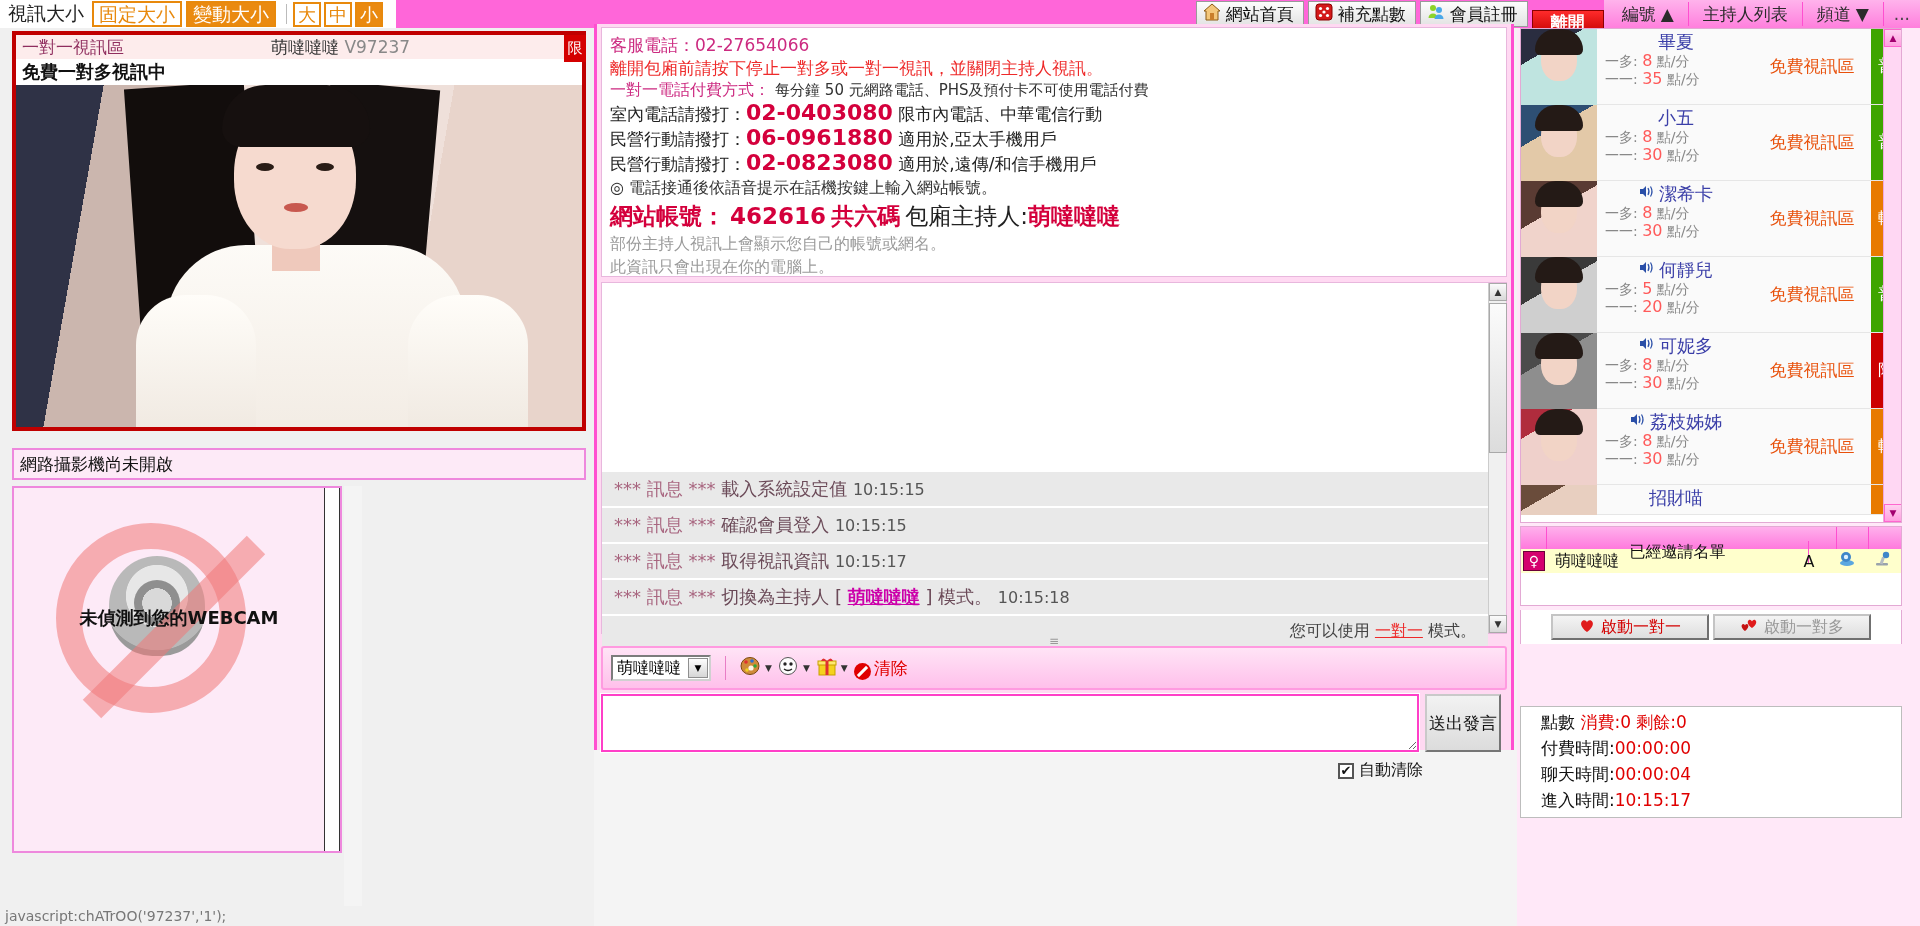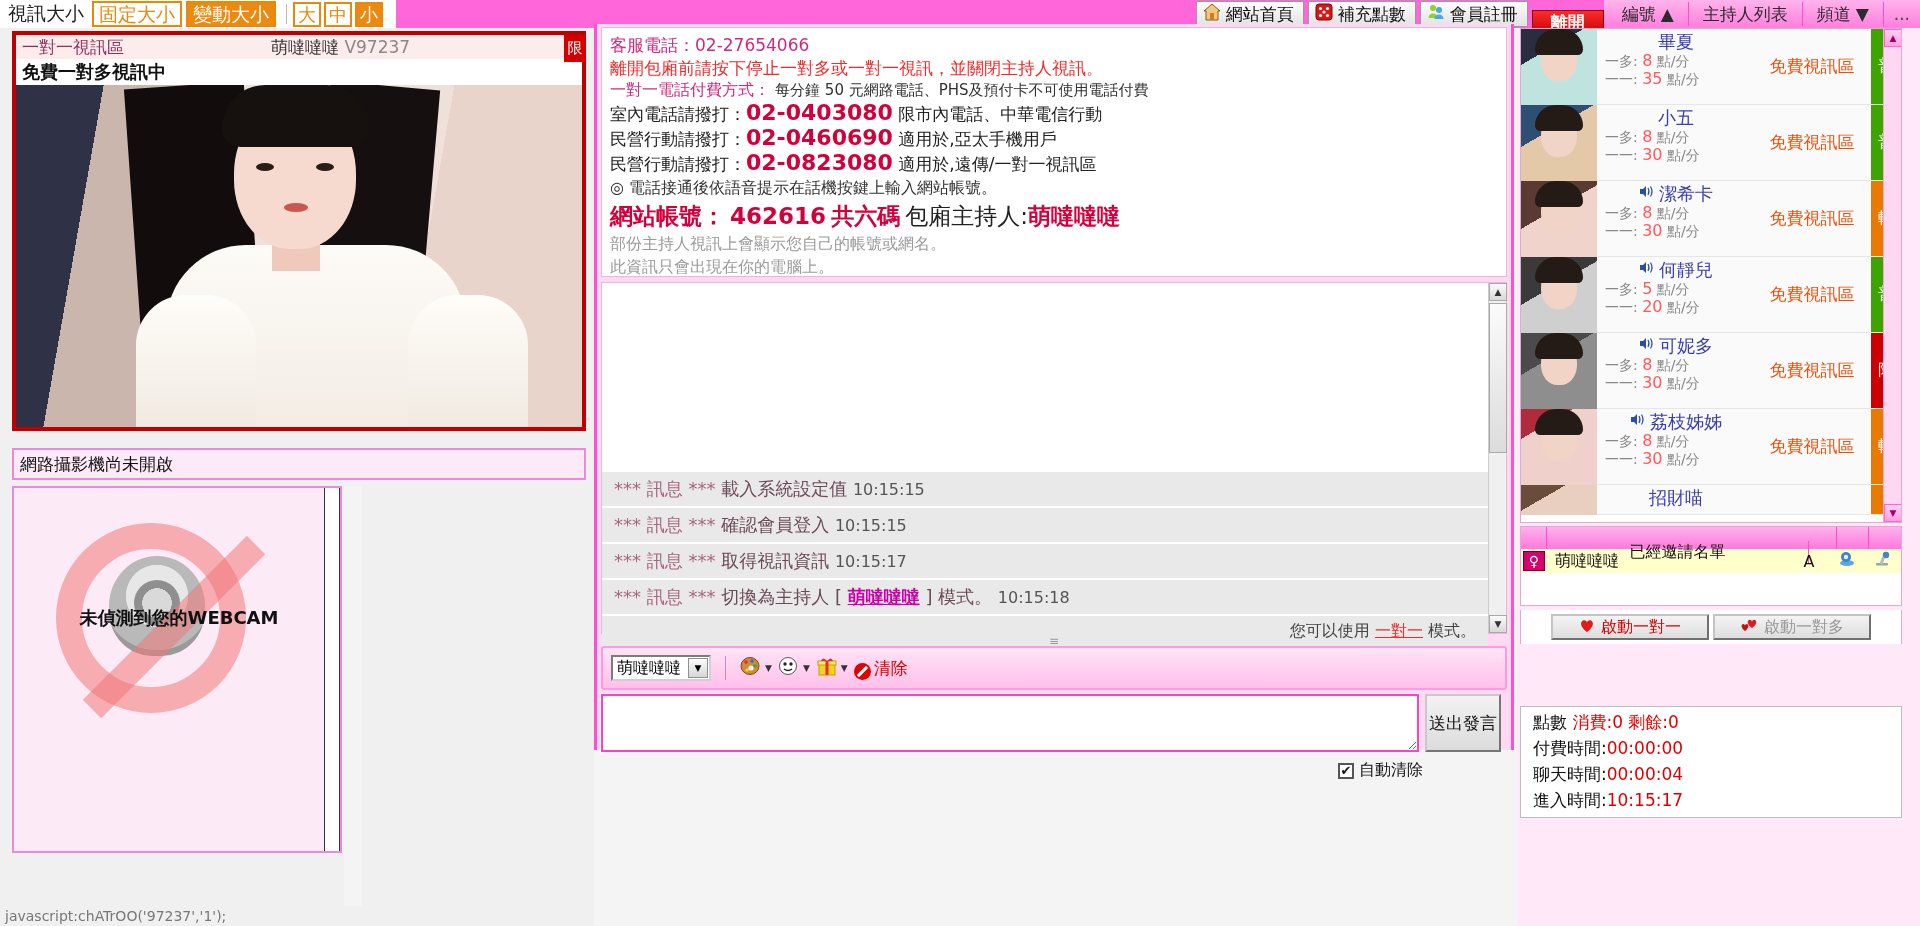"02-0460690" span.nt-bignum { text: 02-0460690 -> 06-0961880 }
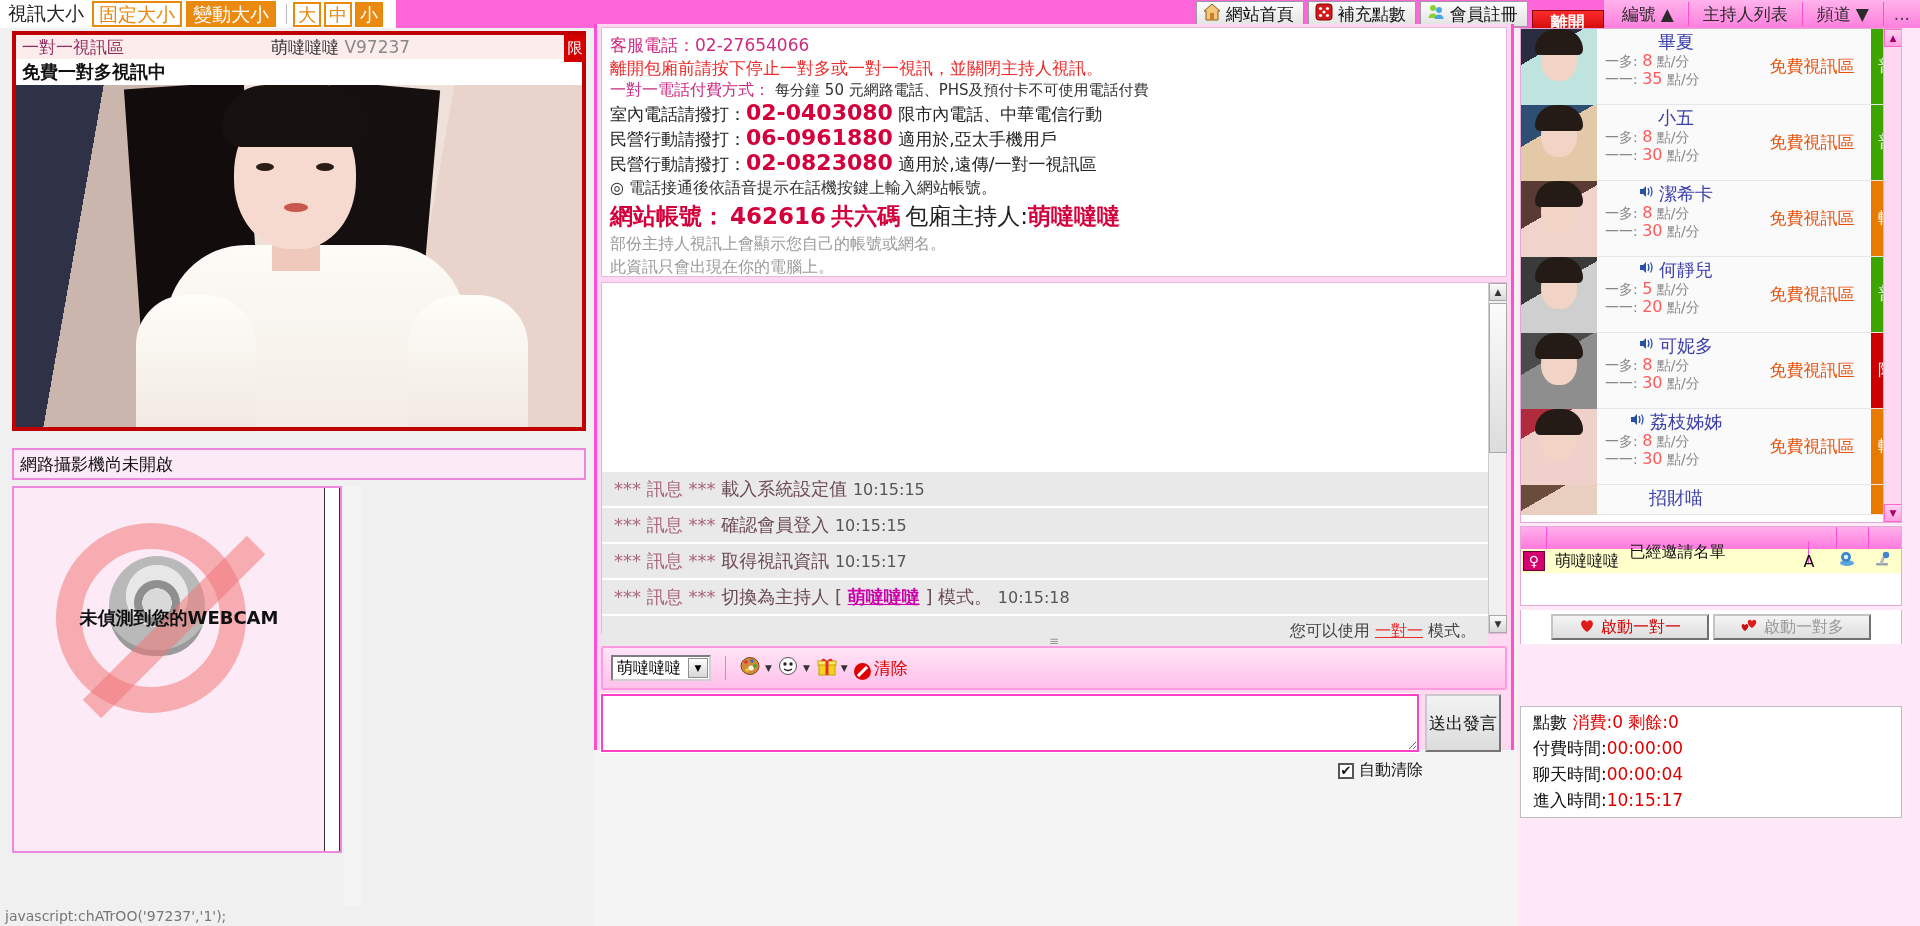"適用於,遠傳/一對一視訊區" span { text: /一對一視訊區 -> /和信手機用戶 }
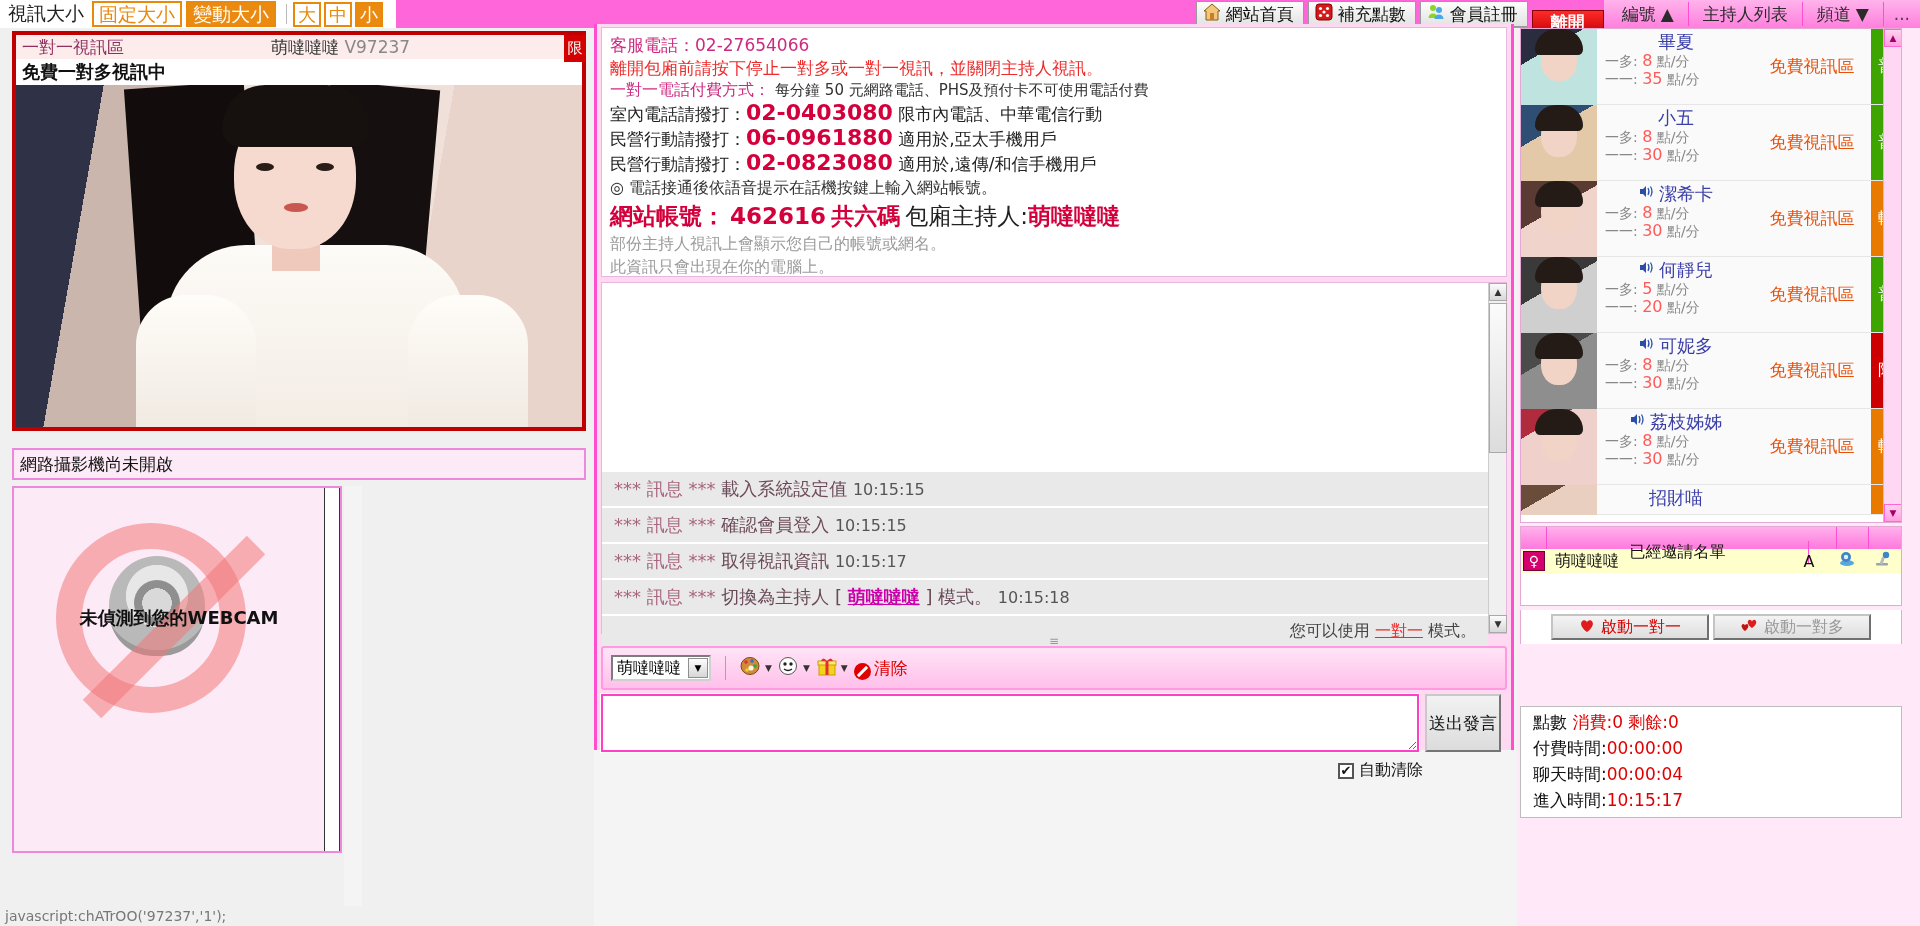"點數 消費:0 剩餘:0" #pointinfo { padding: 2px 12px -> 2px 20px }
